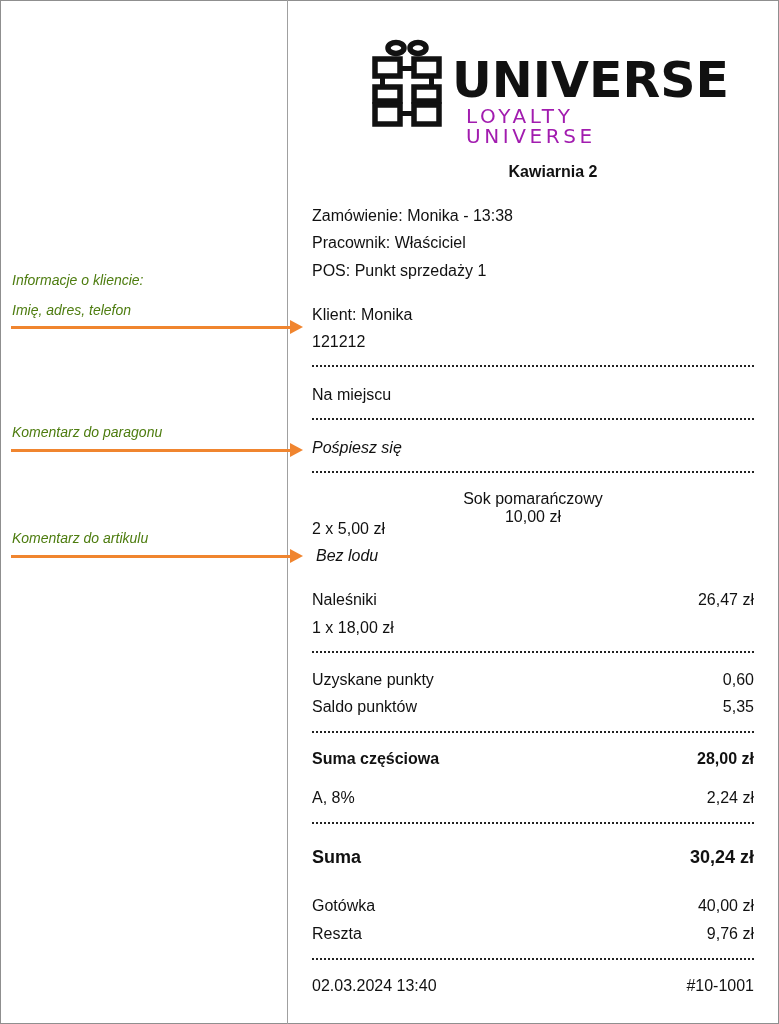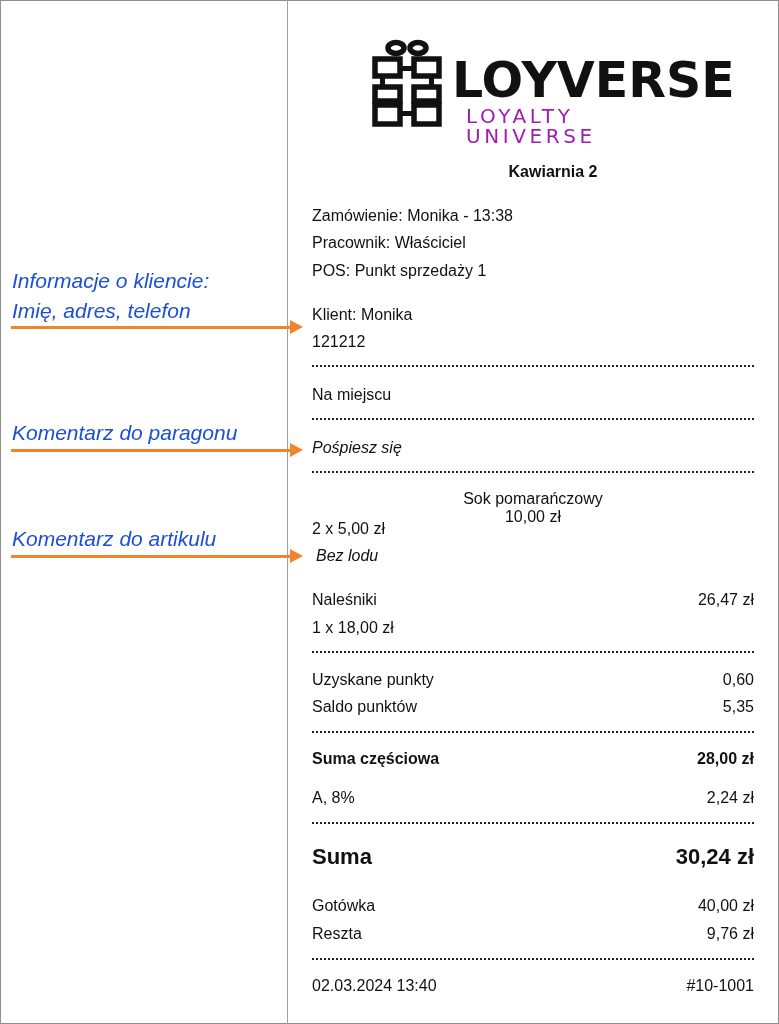"LOYVERSE" div.logo-word { text: LOYVERSE -> UNIVERSE }
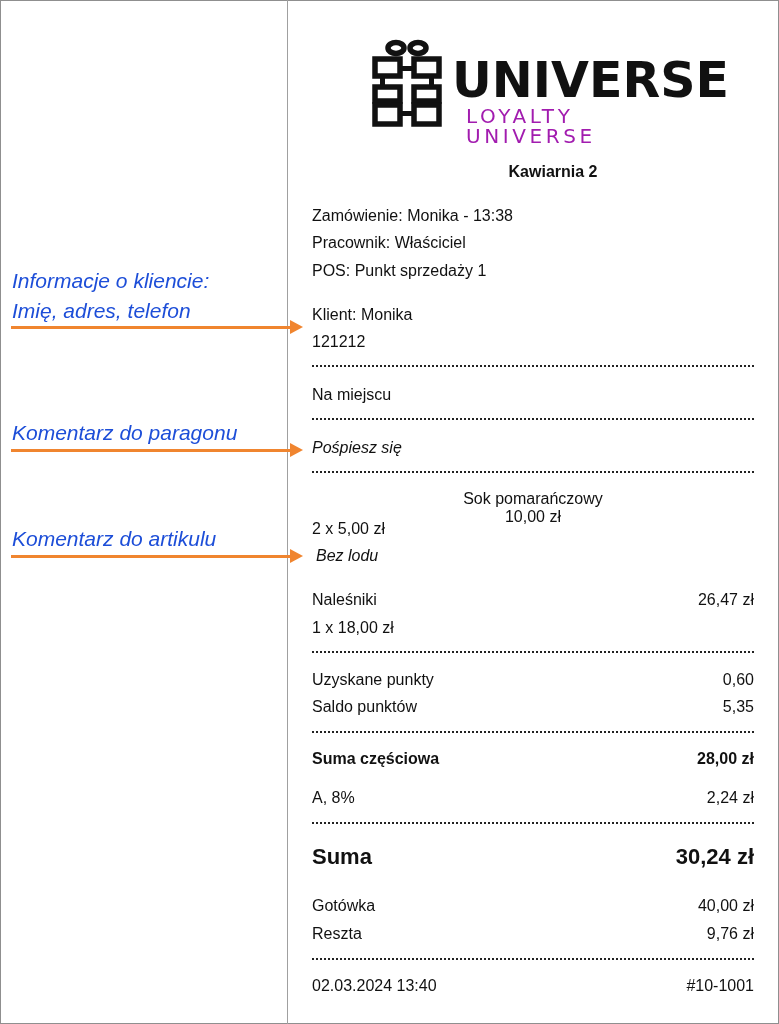"Informacje o kliencie:" .ann-text { color: #1d4ed8 -> #4d7c0f; font-size: 21px -> 14px }
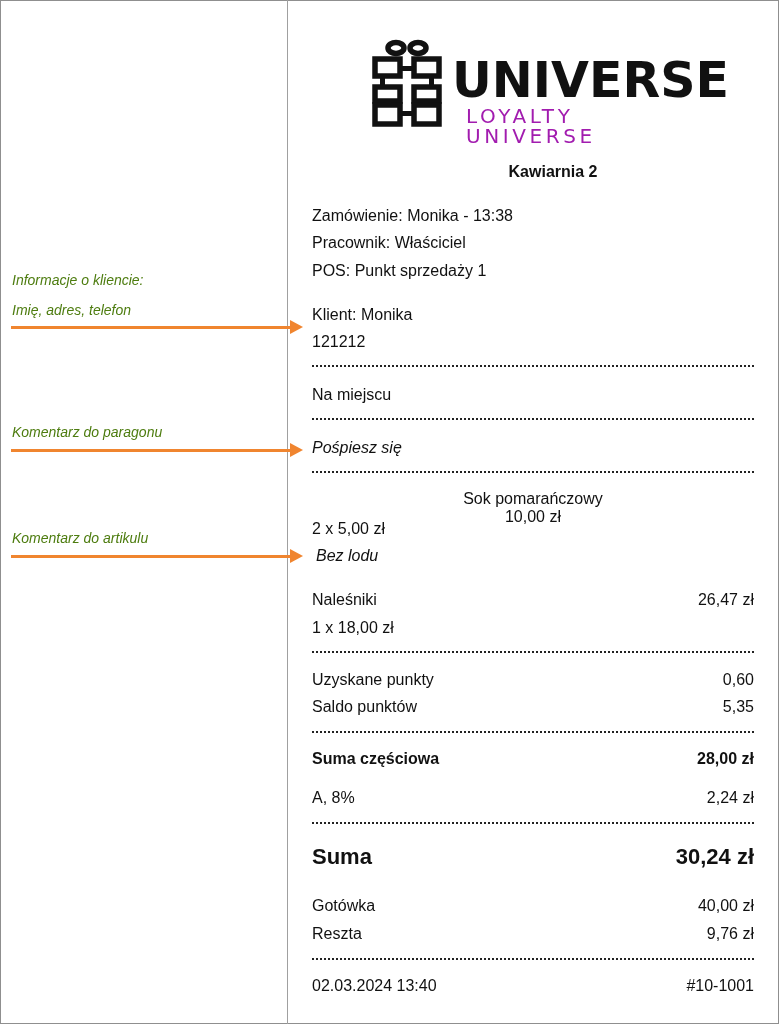"Suma" .big { font-size: 22px -> 18px }
